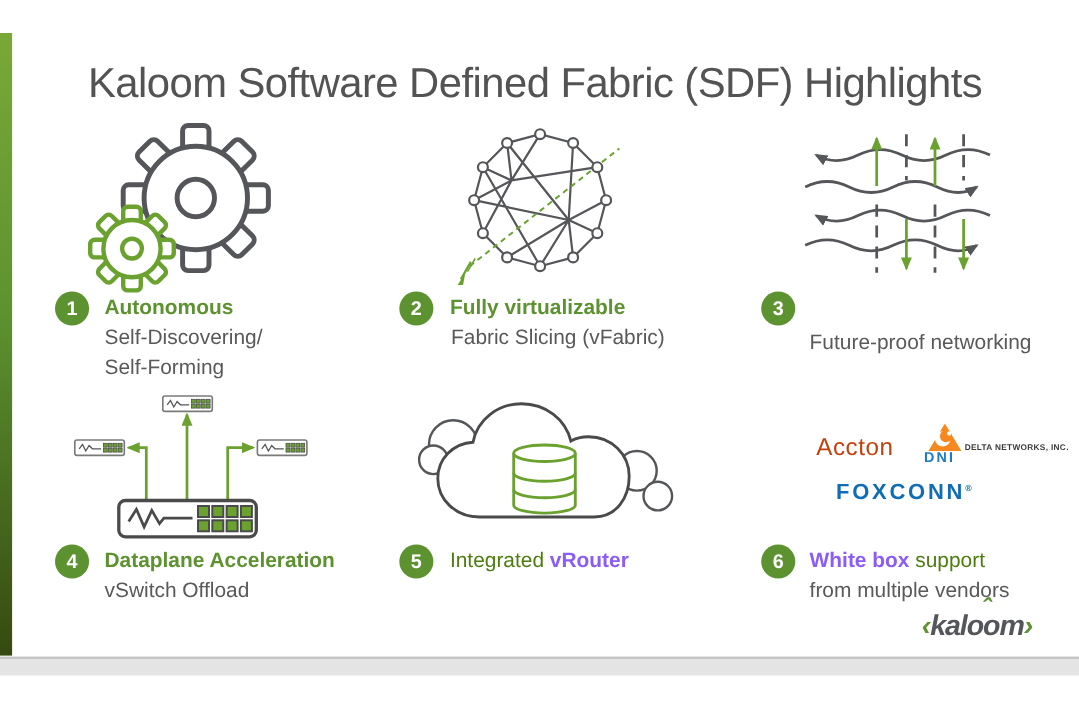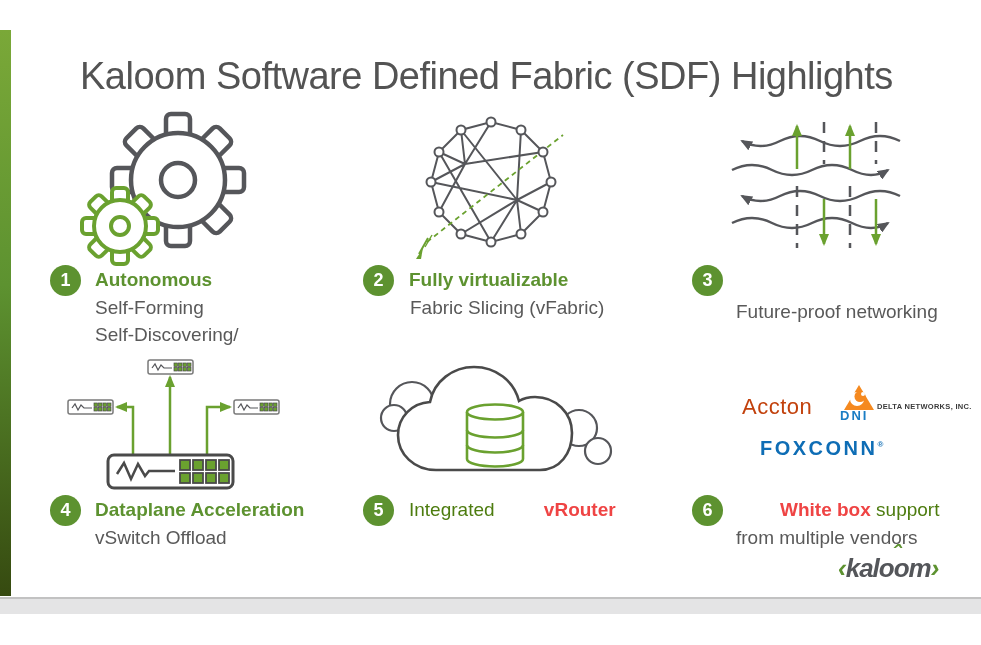"Self-Forming" div { order: before "Self-Discovering/" -> after "Self-Discovering/" }
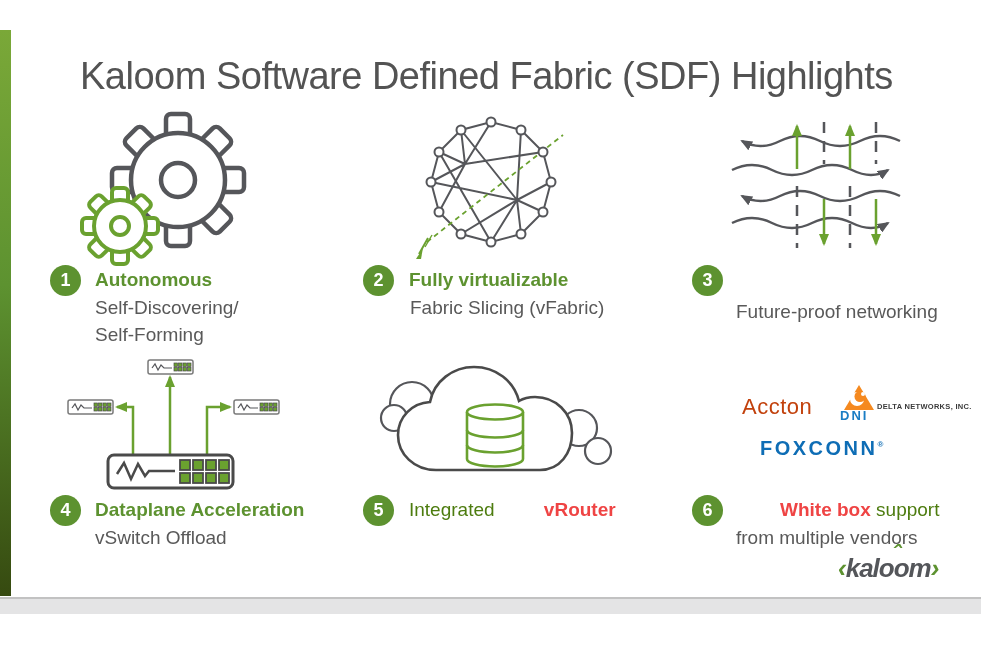"vRouter" .green-part { color: #ef4444 -> #8b5cf6; margin-left: 44px -> none }
